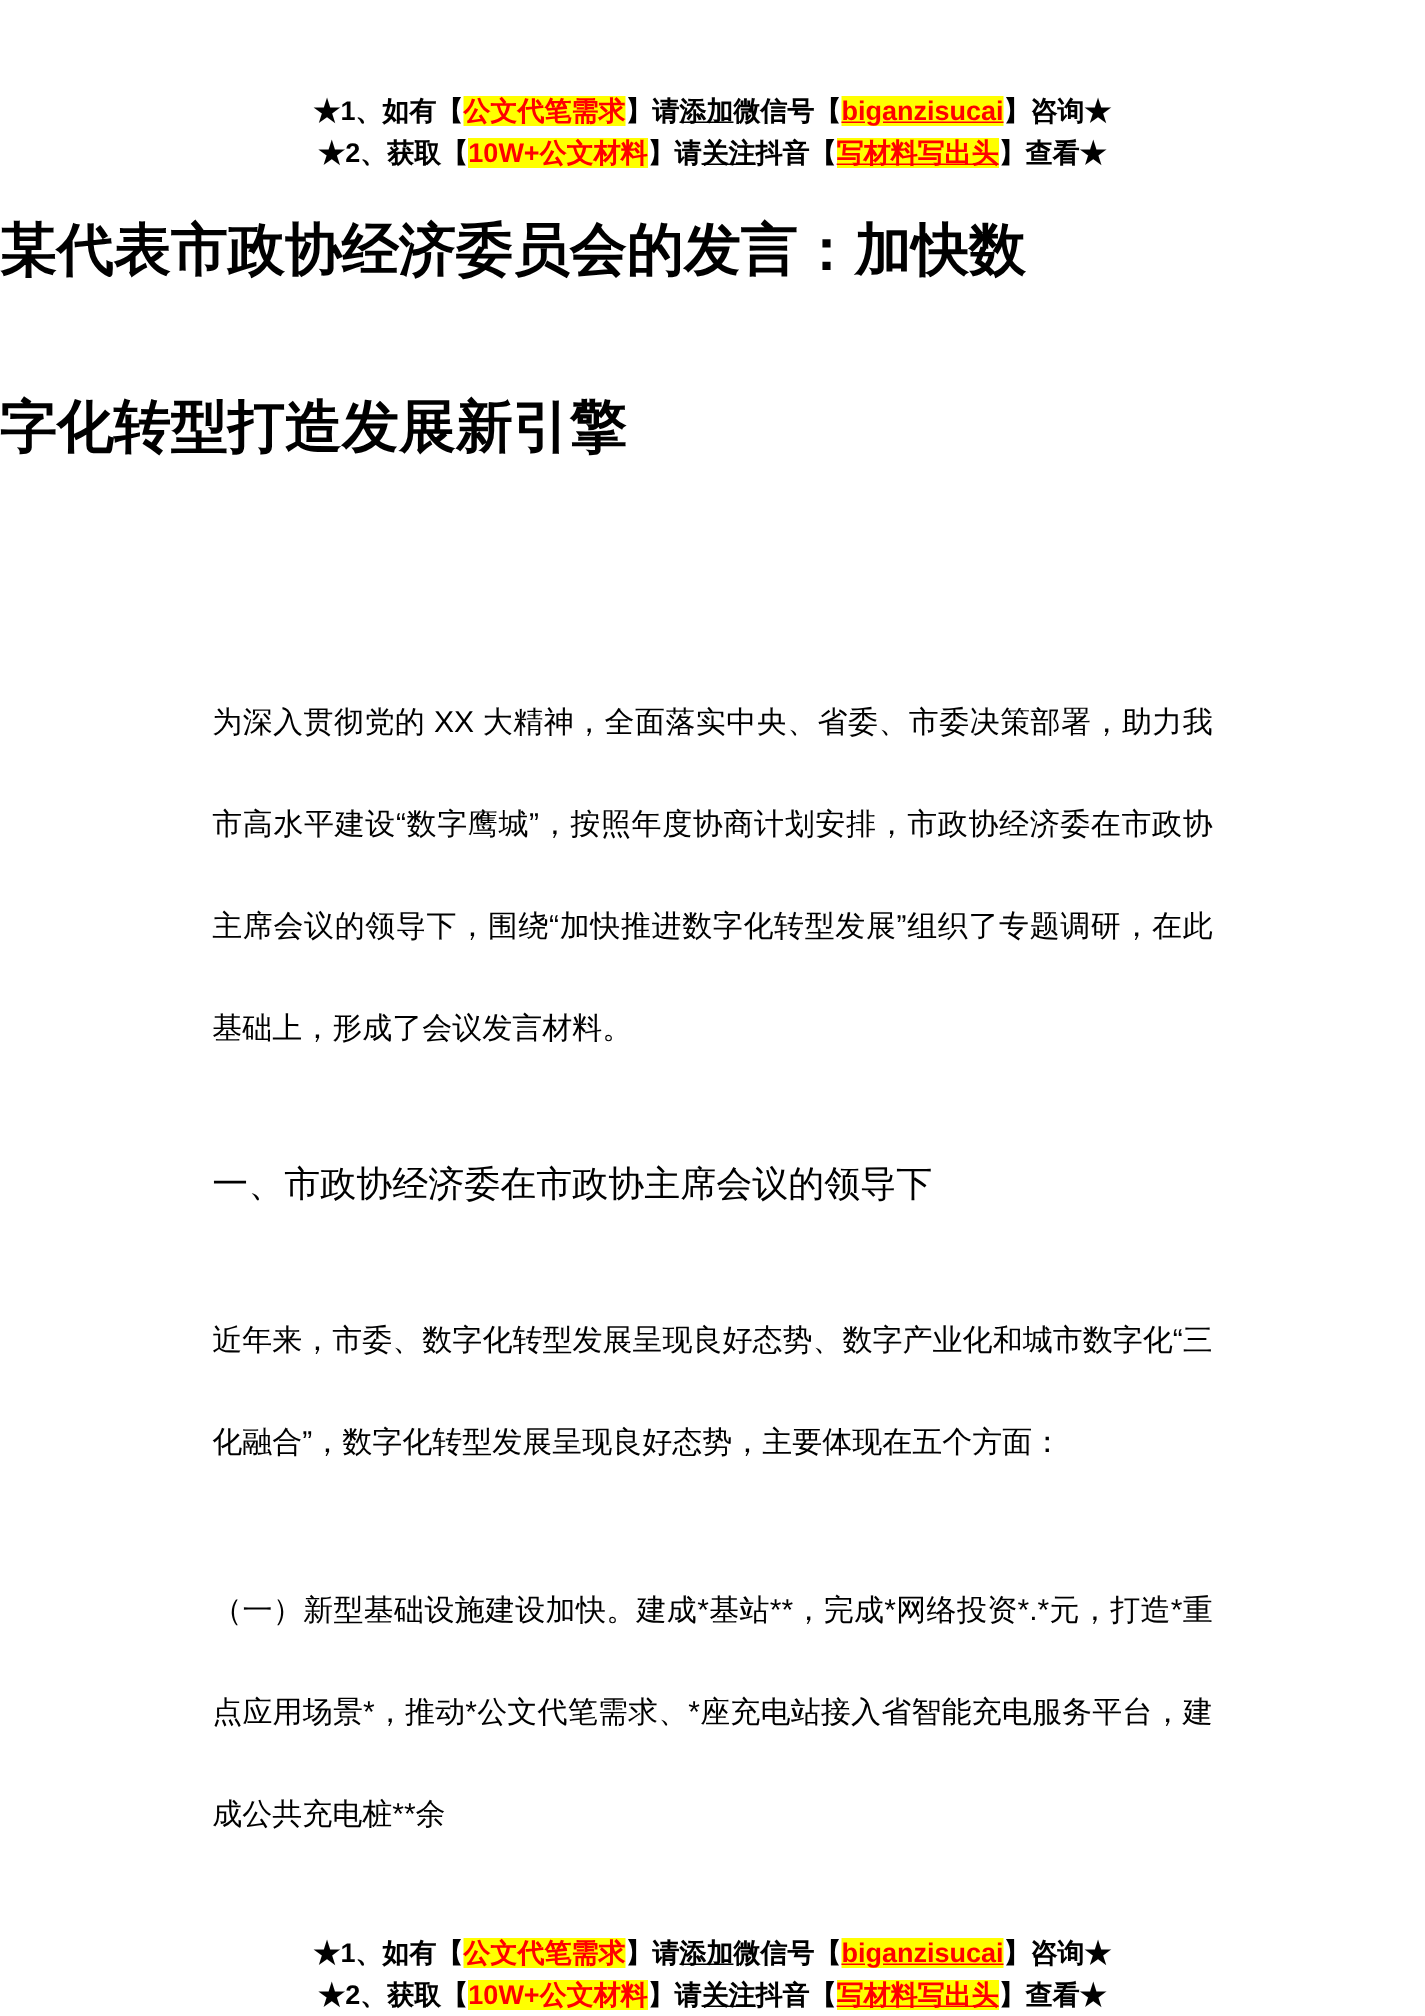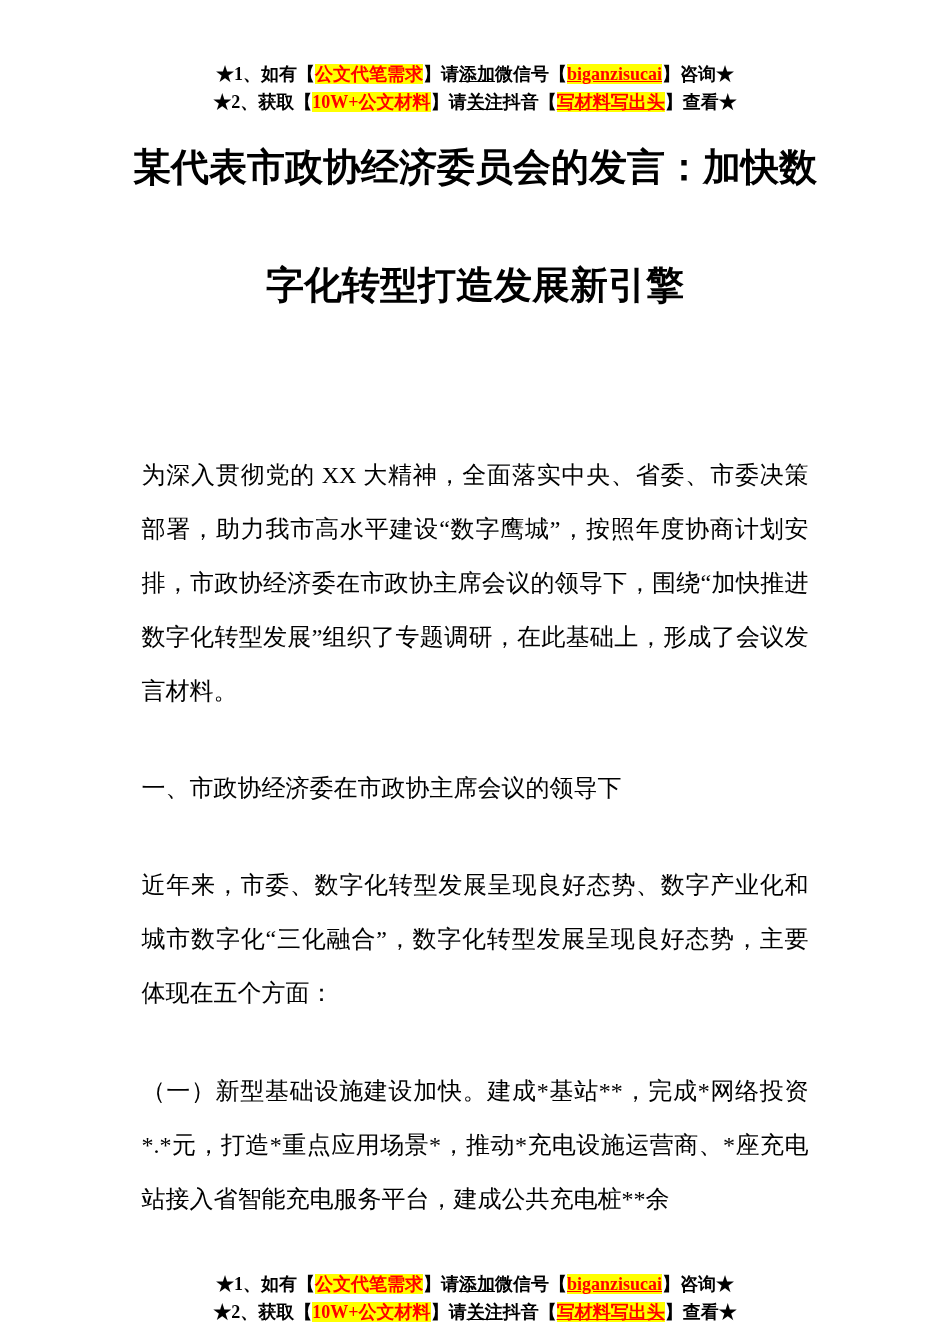"★1、如有【公文代笔需求】请添加微信号【biganzisucai】咨询★" .page { font-family: Liberation Serif, serif -> Liberation Sans, sans-serif }
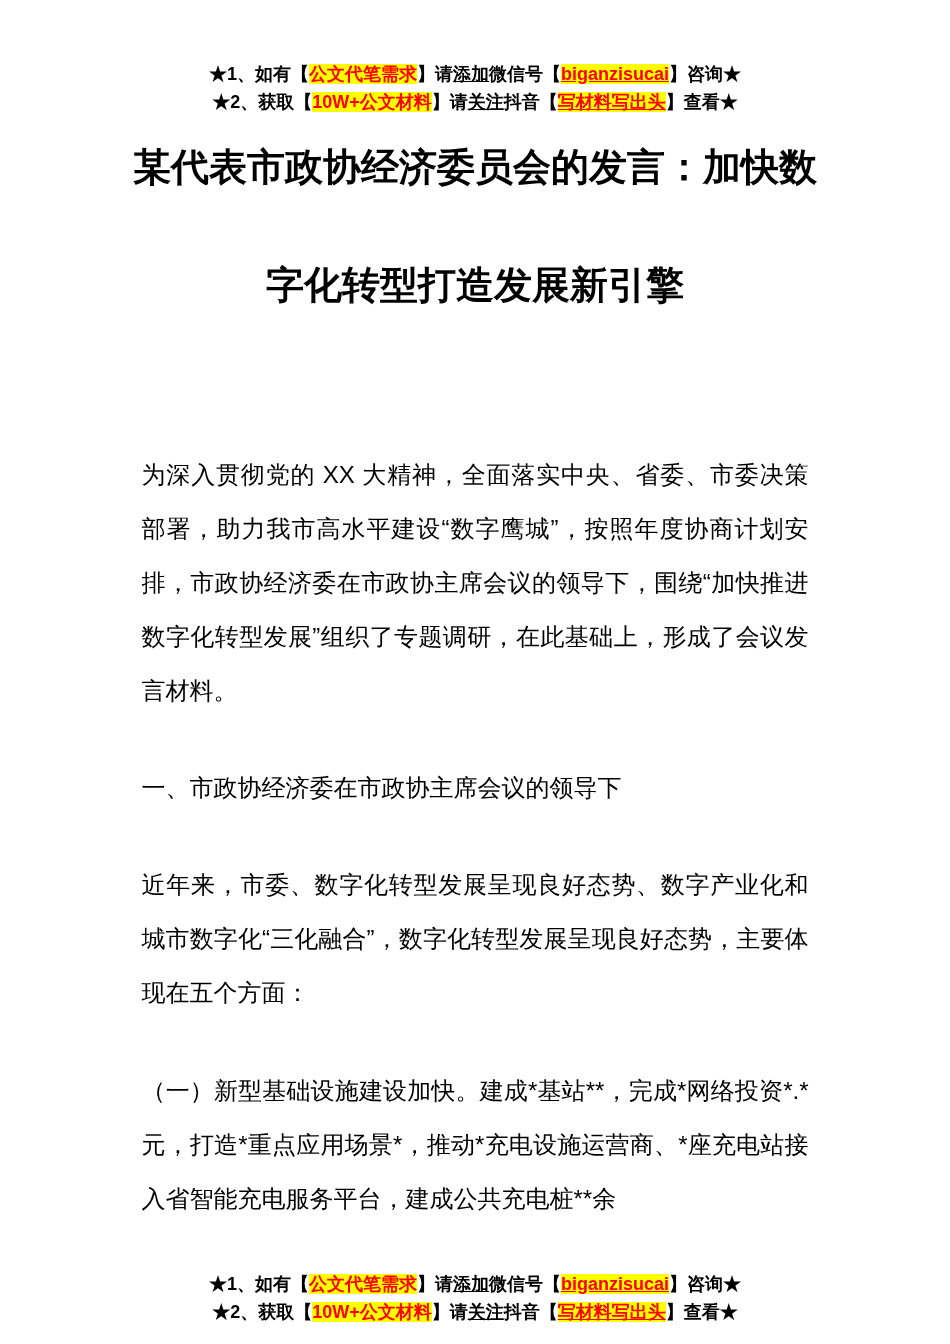"某代表市政协经济委员会的发言：加快数" .doc-title { text-align: center -> left }
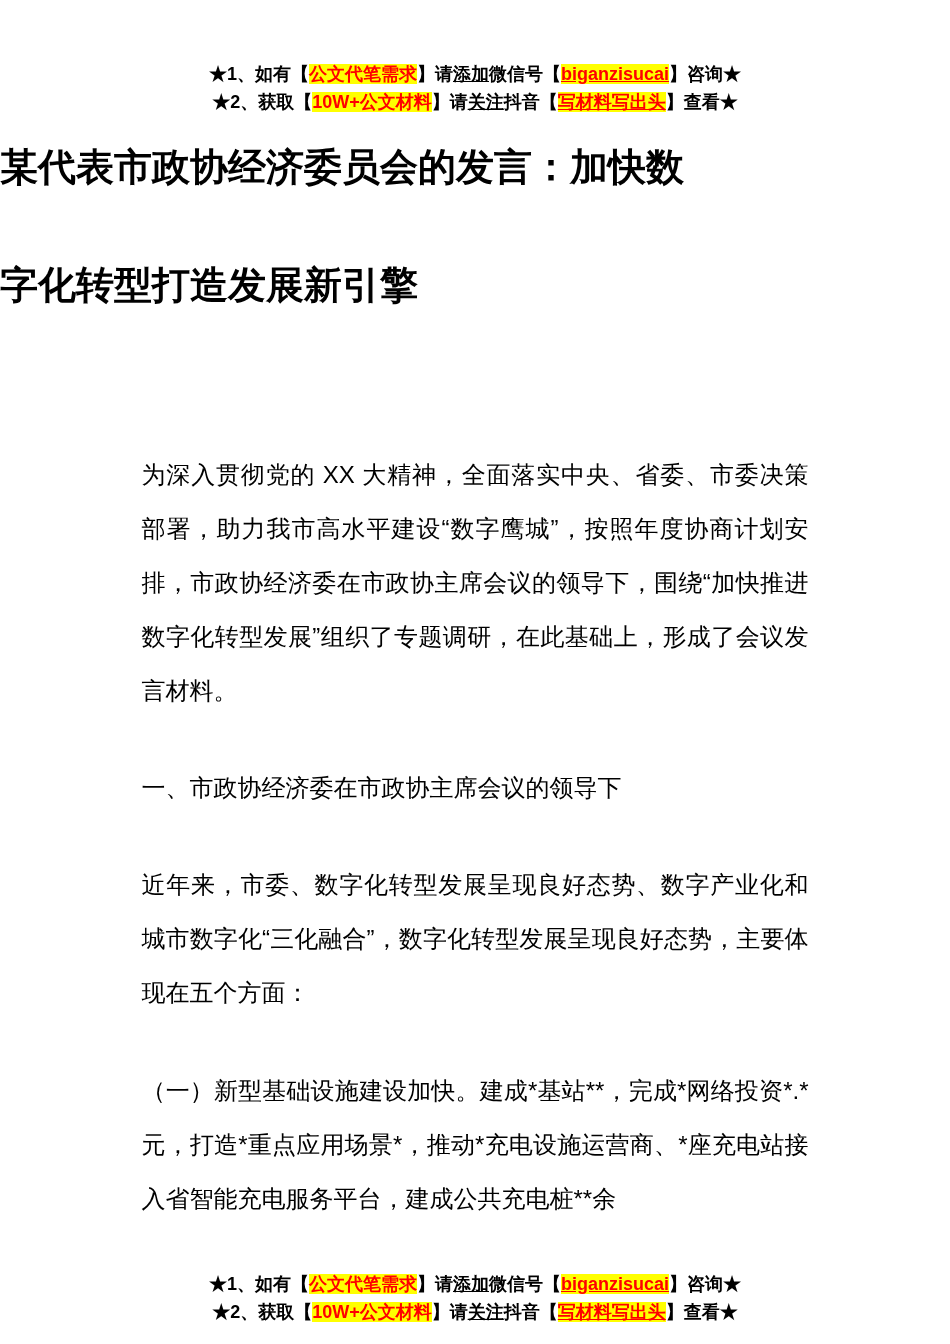"为深入贯彻党的 XX" .para { font-size: 24px -> 20px; line-height: 54px -> 68px }
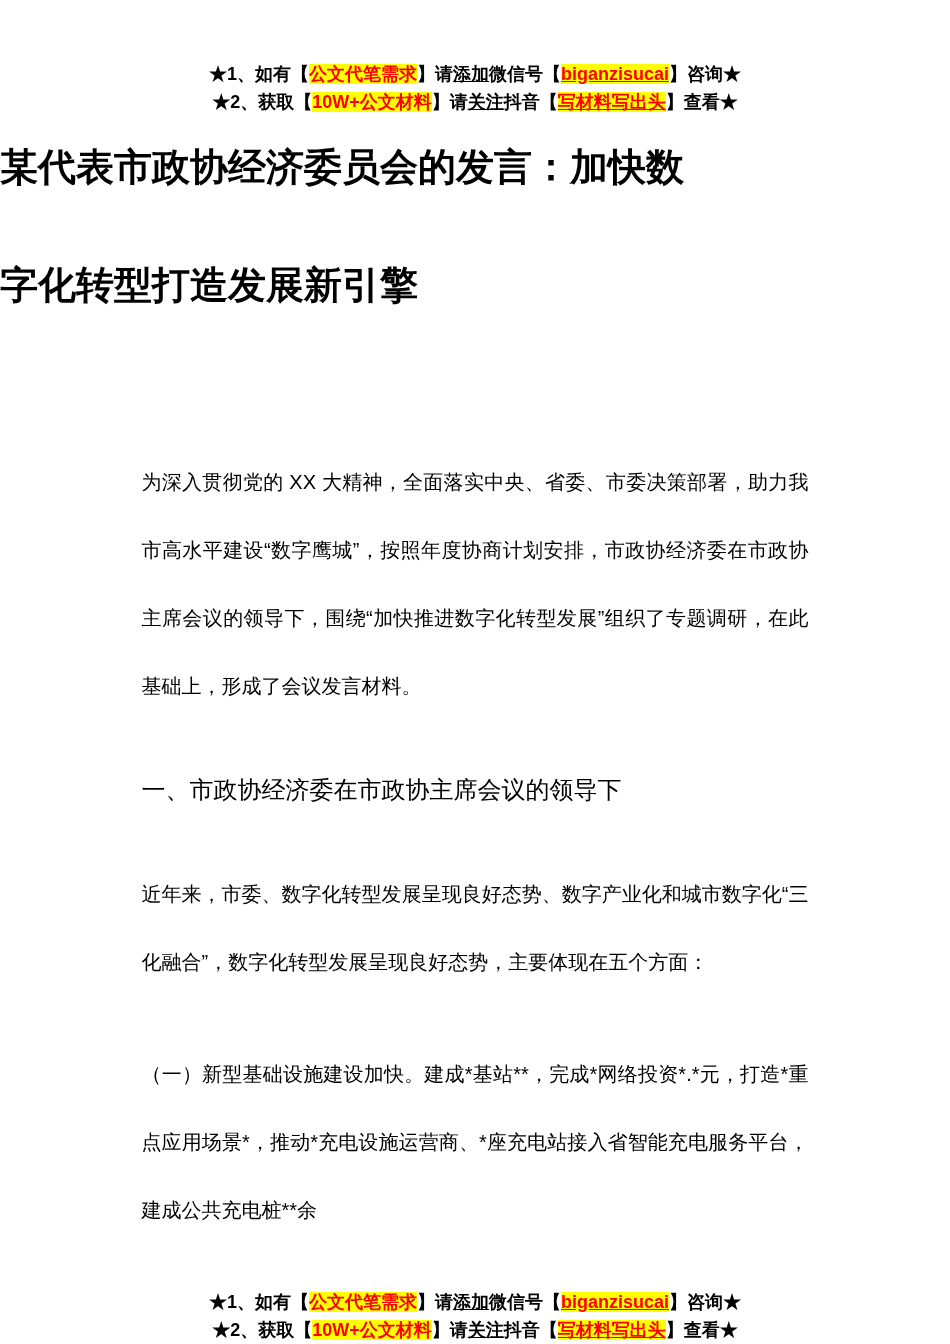"（一）新型基础设施建设加快。建成*基站**，完成*网络投资*.*元，打造*重点应" p.para { text: 充电设施运营商 -> 公文代笔需求 }
